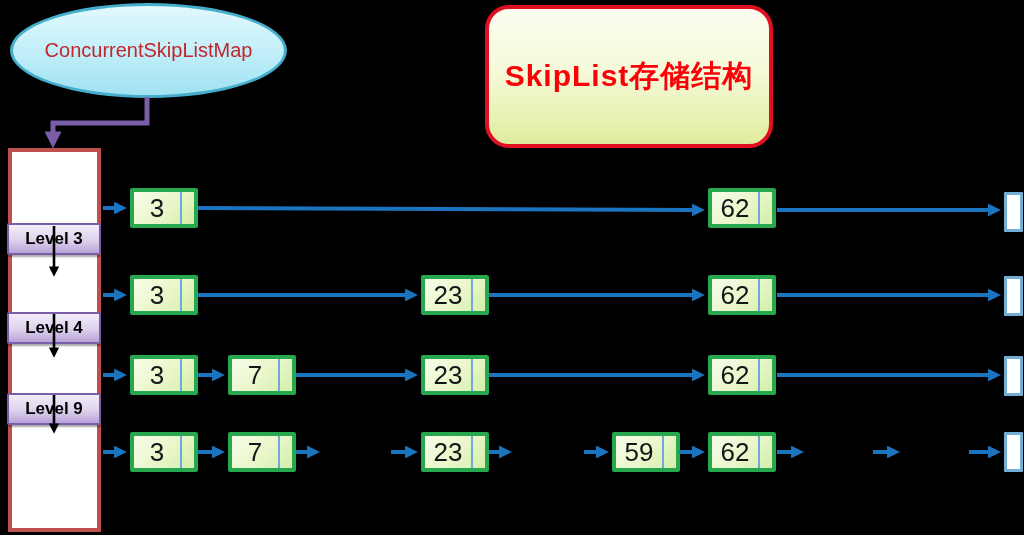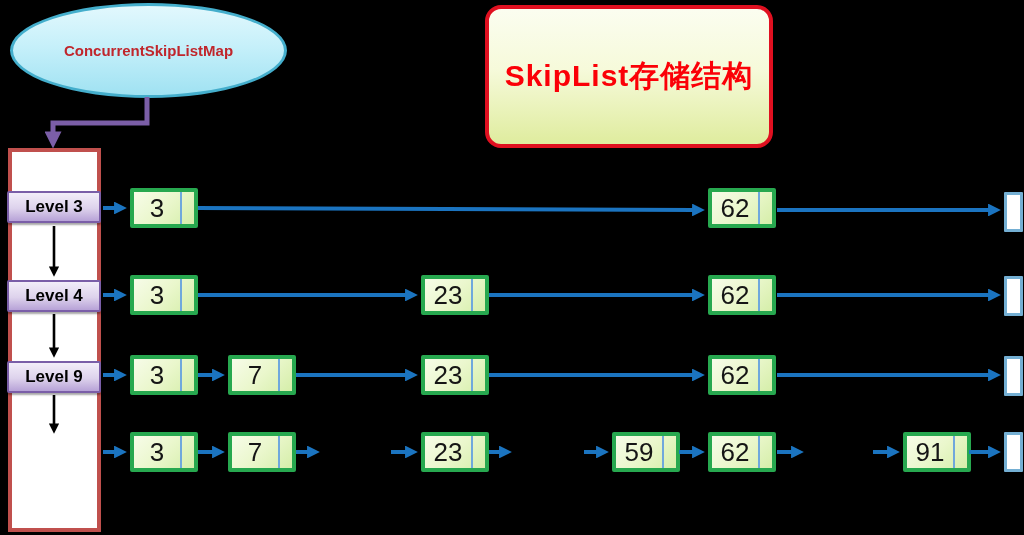"ConcurrentSkipListMap" .root-ellipse span { font-size: 15px -> 20px; font-weight: bold -> normal }
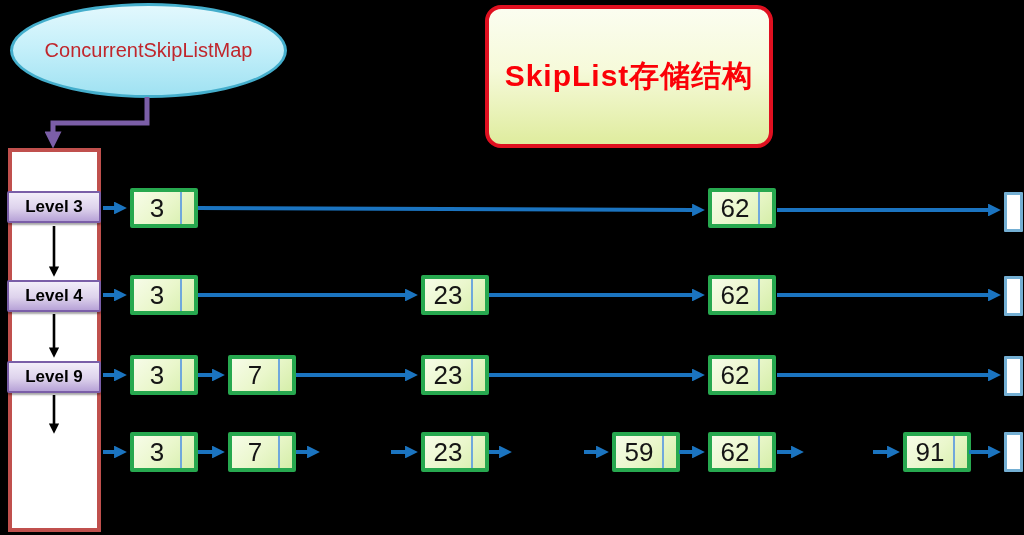"SkipList存储结构" .title-card { border-radius: 16px -> 24px }
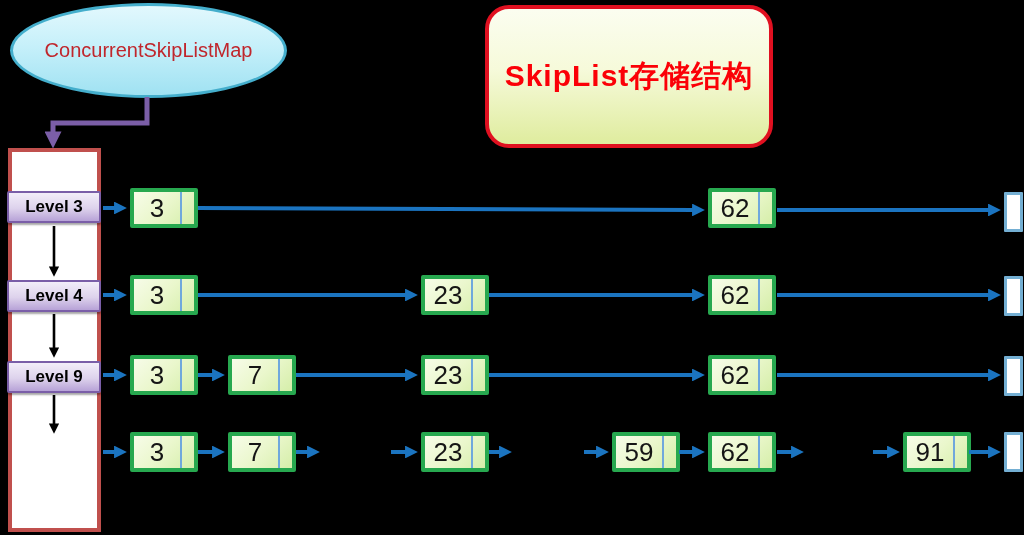"Level 3" .level-label { margin-top: none -> 32px }
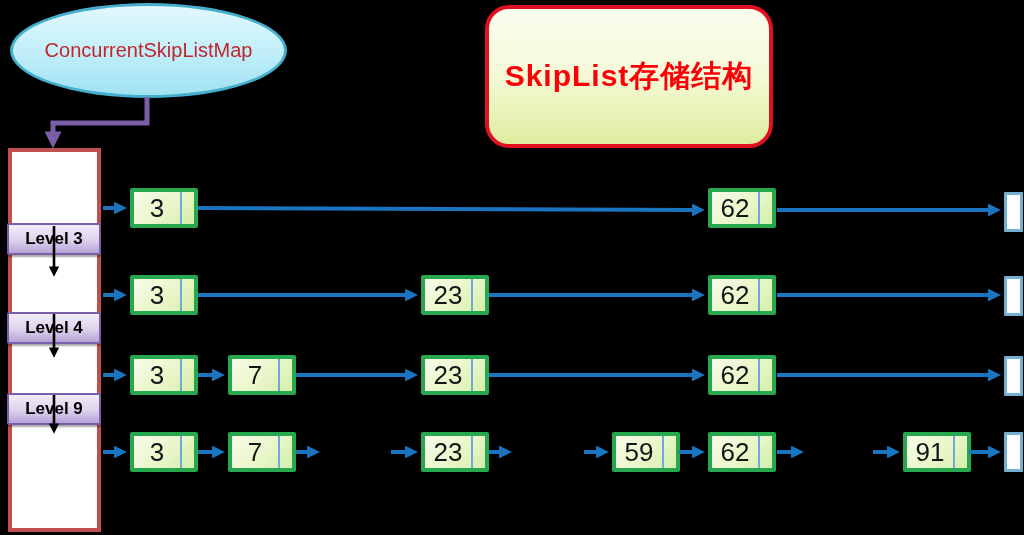"91" div.node { html: <div> <span>91</span> <span></span> </div> -> none }
